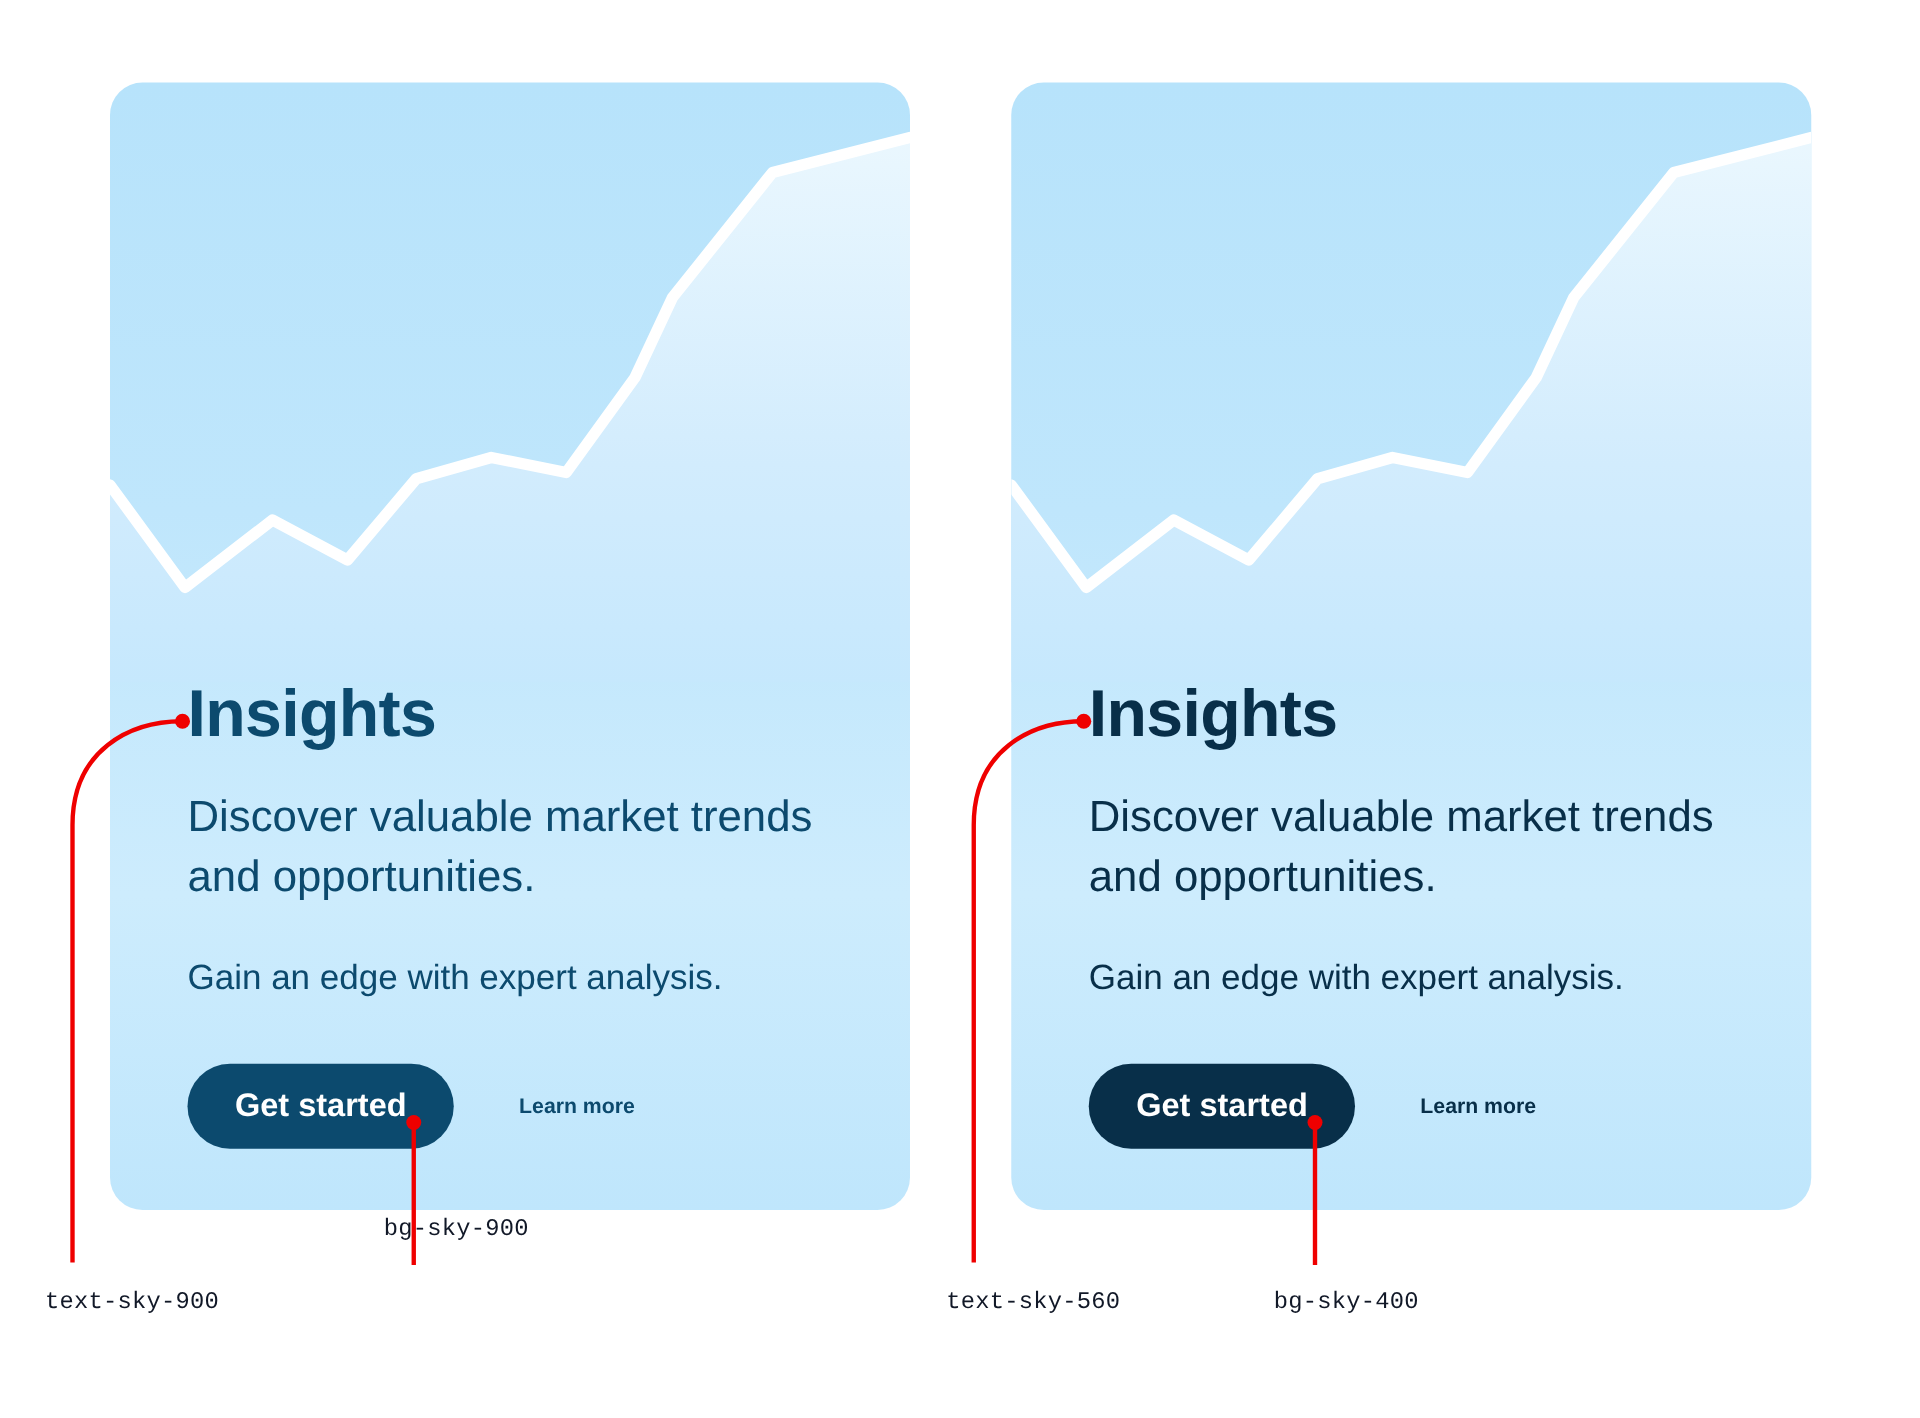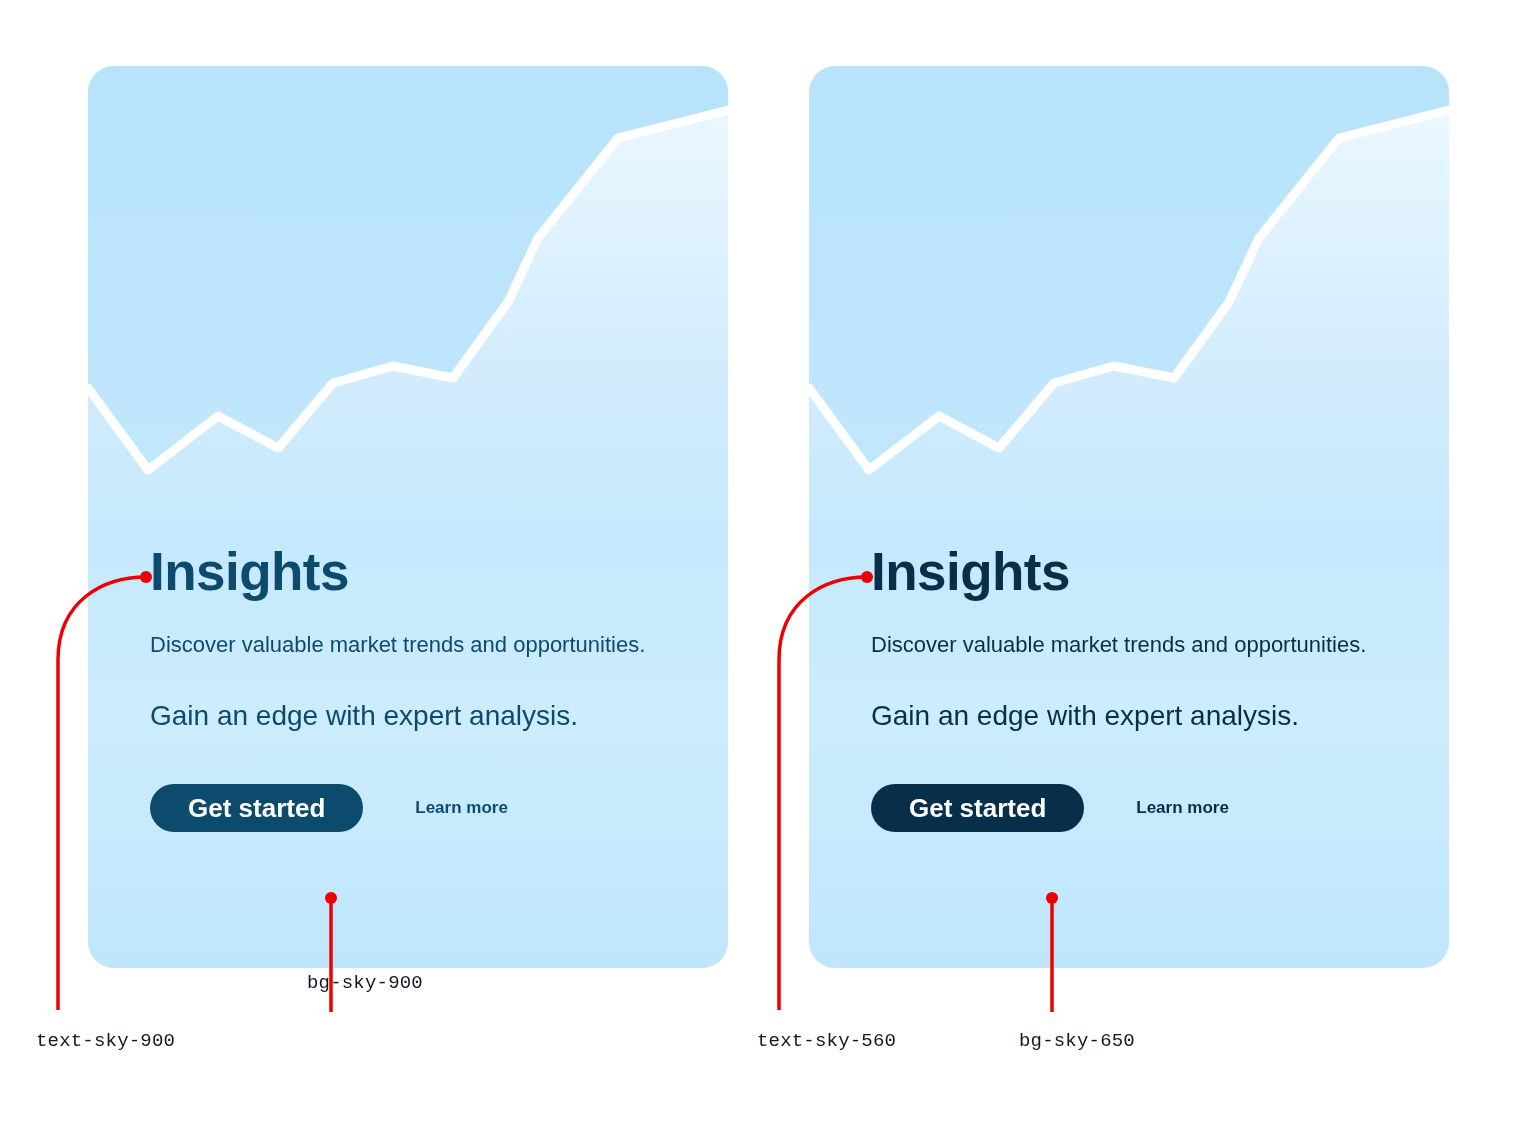"Discover valuable market trends and" .card-lede { font-size: 22px -> 35px }
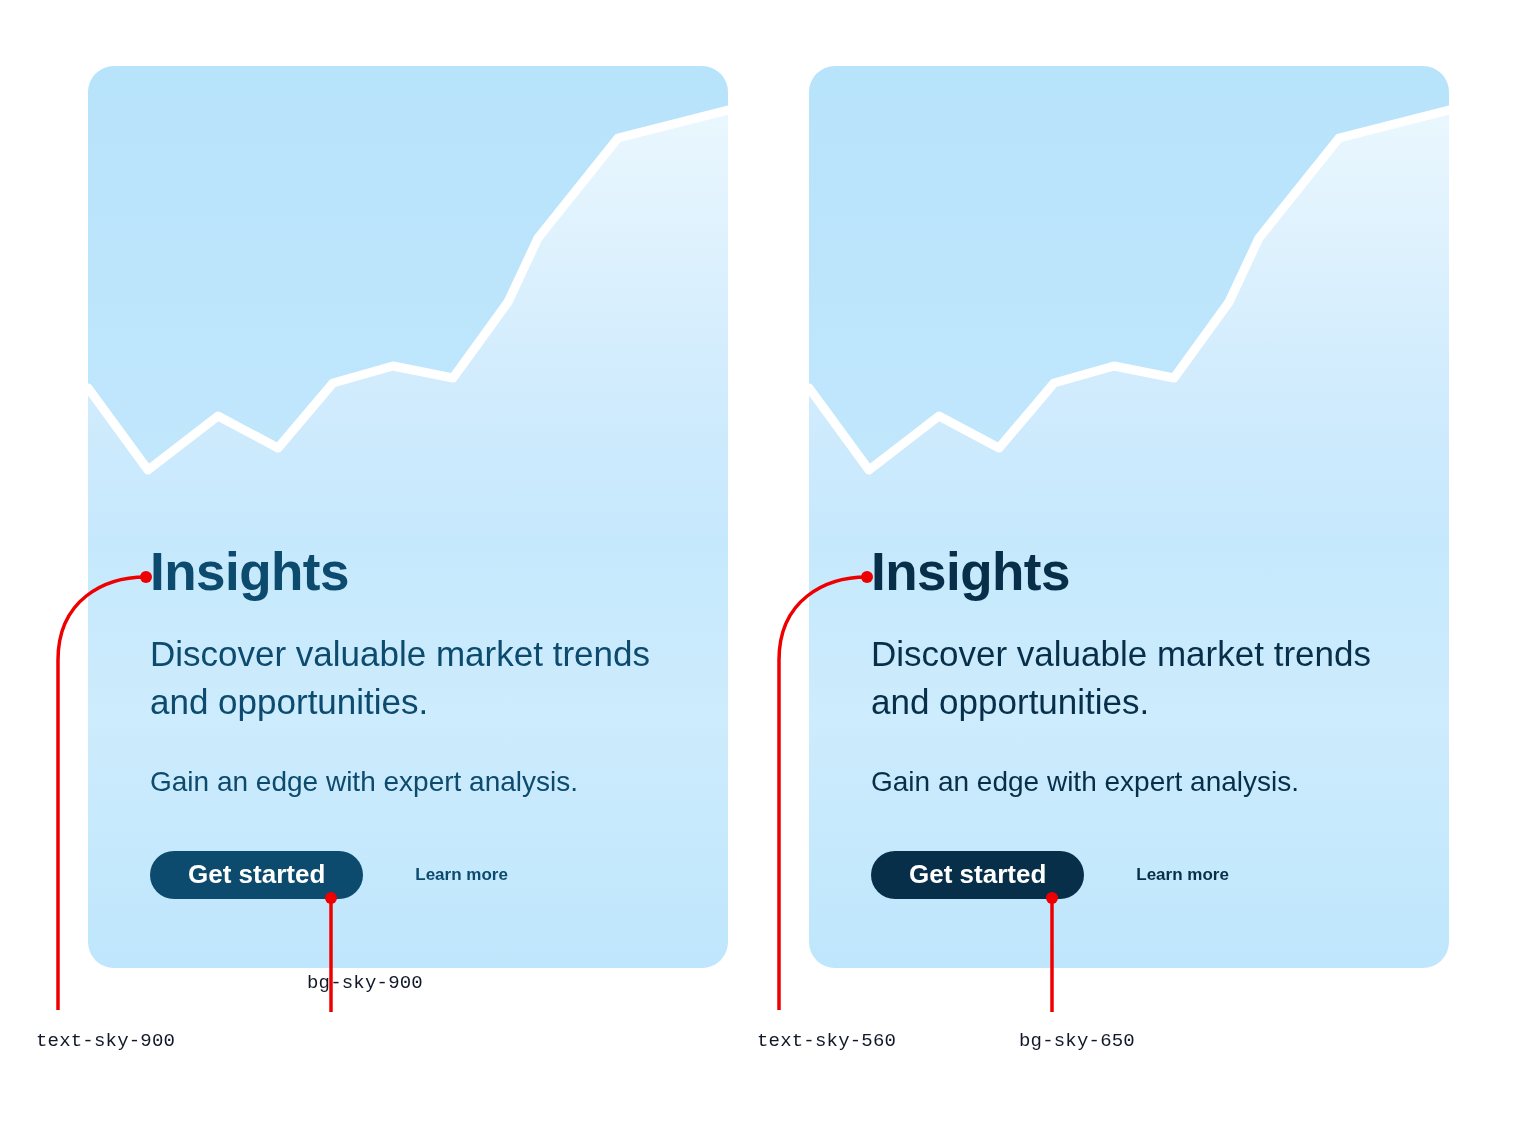"Get started" .btn-primary { height: 48px -> 68px }
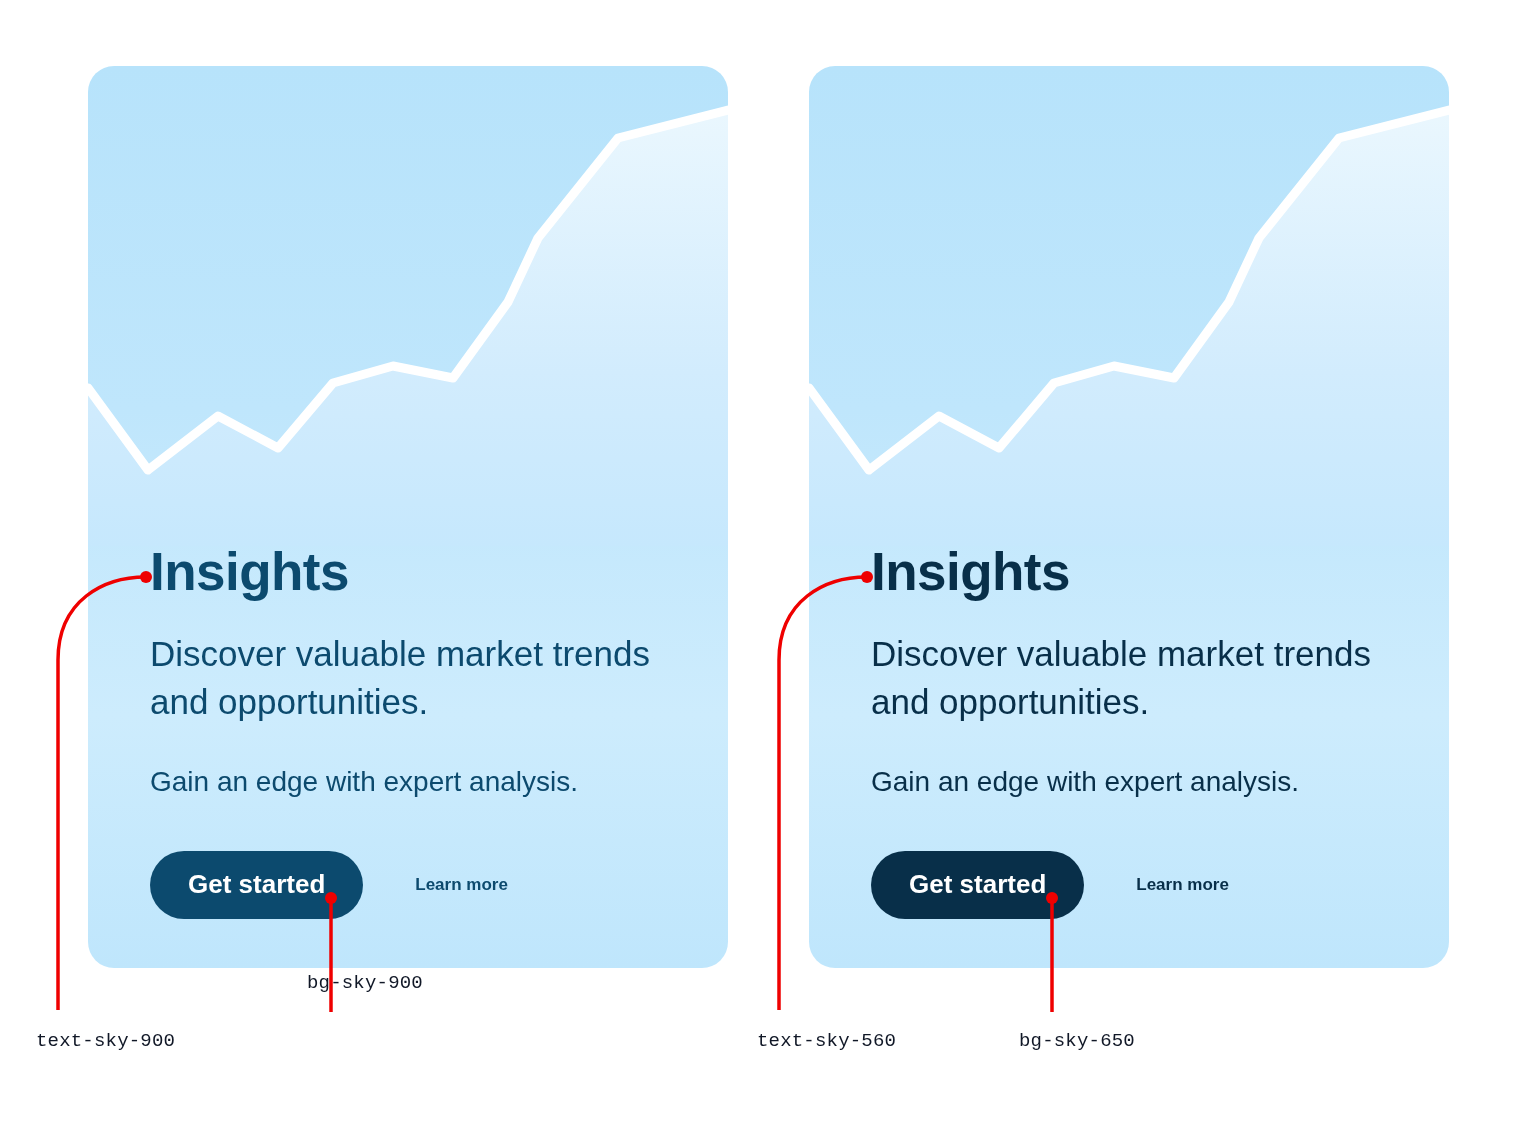"bg-sky-650" span.annot-label { text: bg-sky-650 -> bg-sky-400 }
